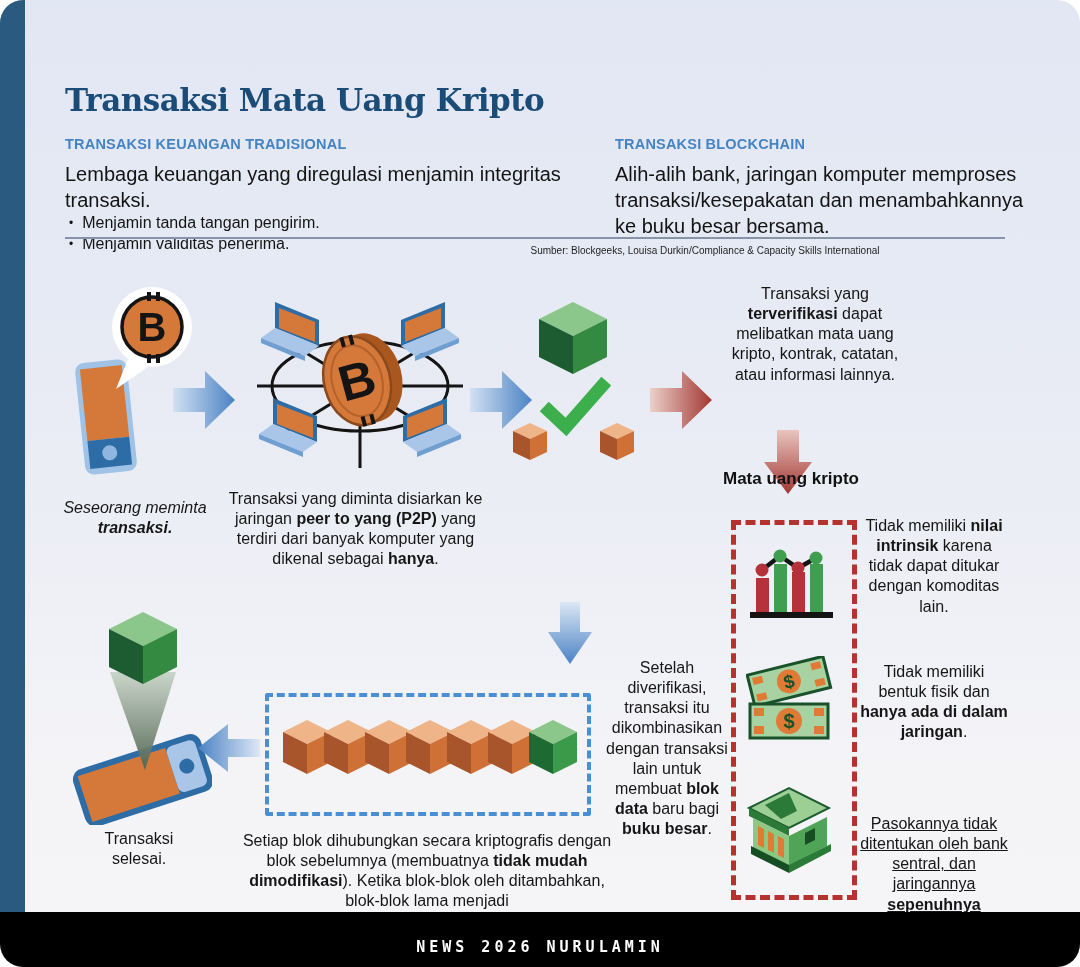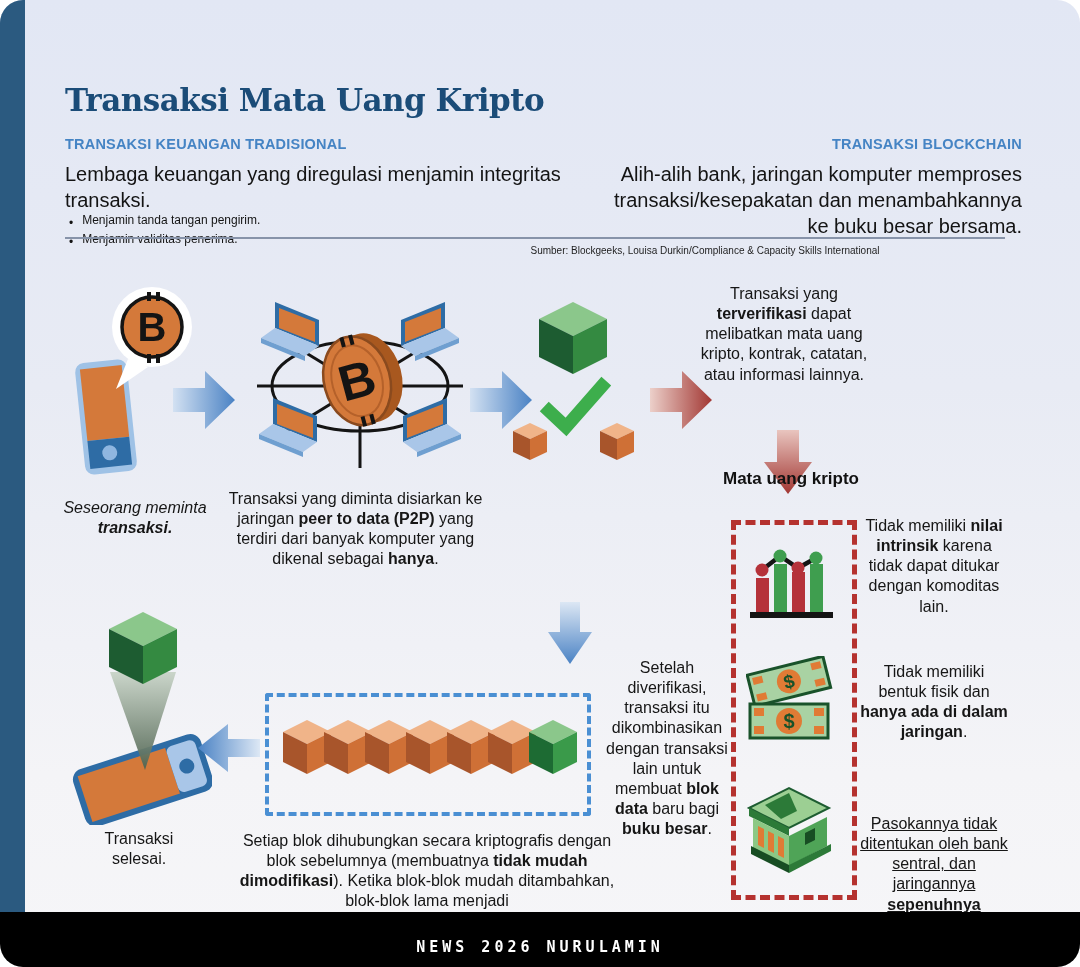"TRANSAKSI BLOCKCHAIN" .col-right { left: 597px -> 615px; text-align: right -> none }
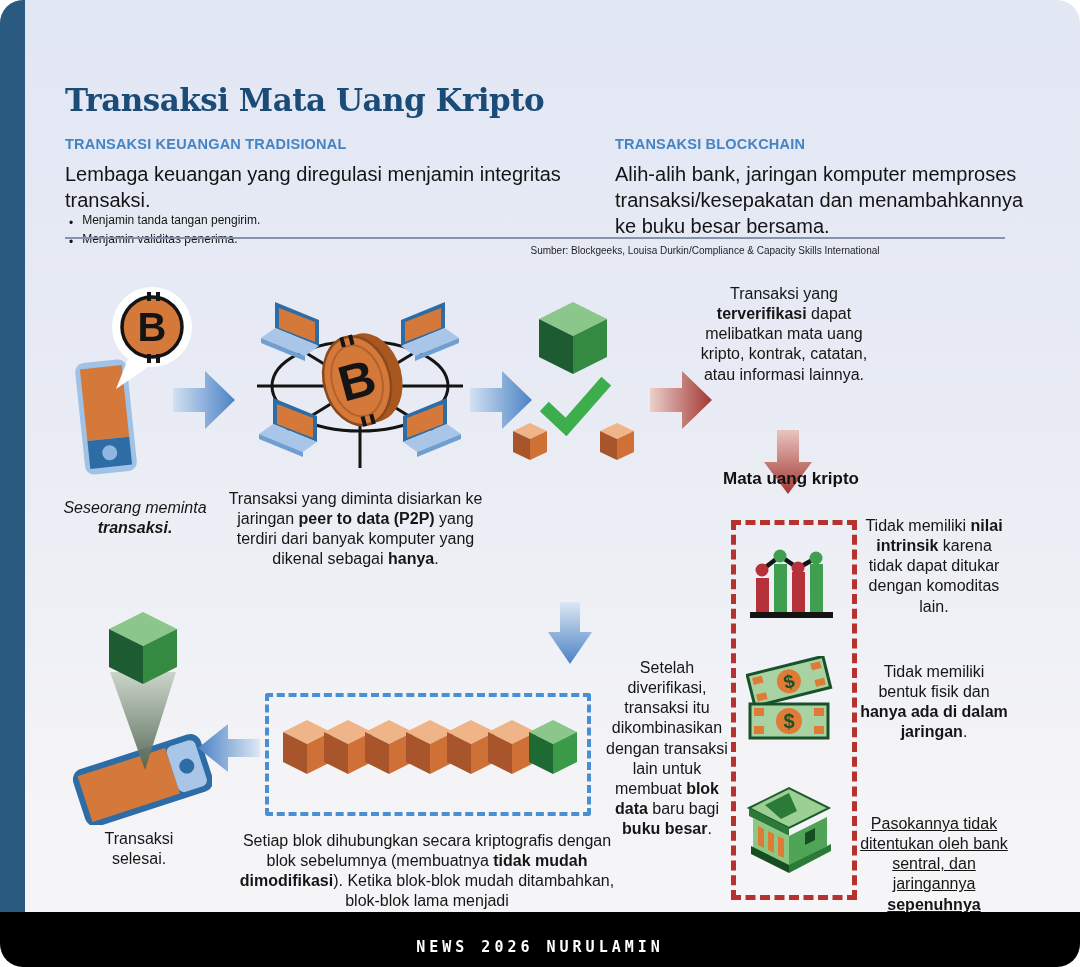"Menjamin tanda tangan pengirim." .bullet { font-size: 12px -> 16px }
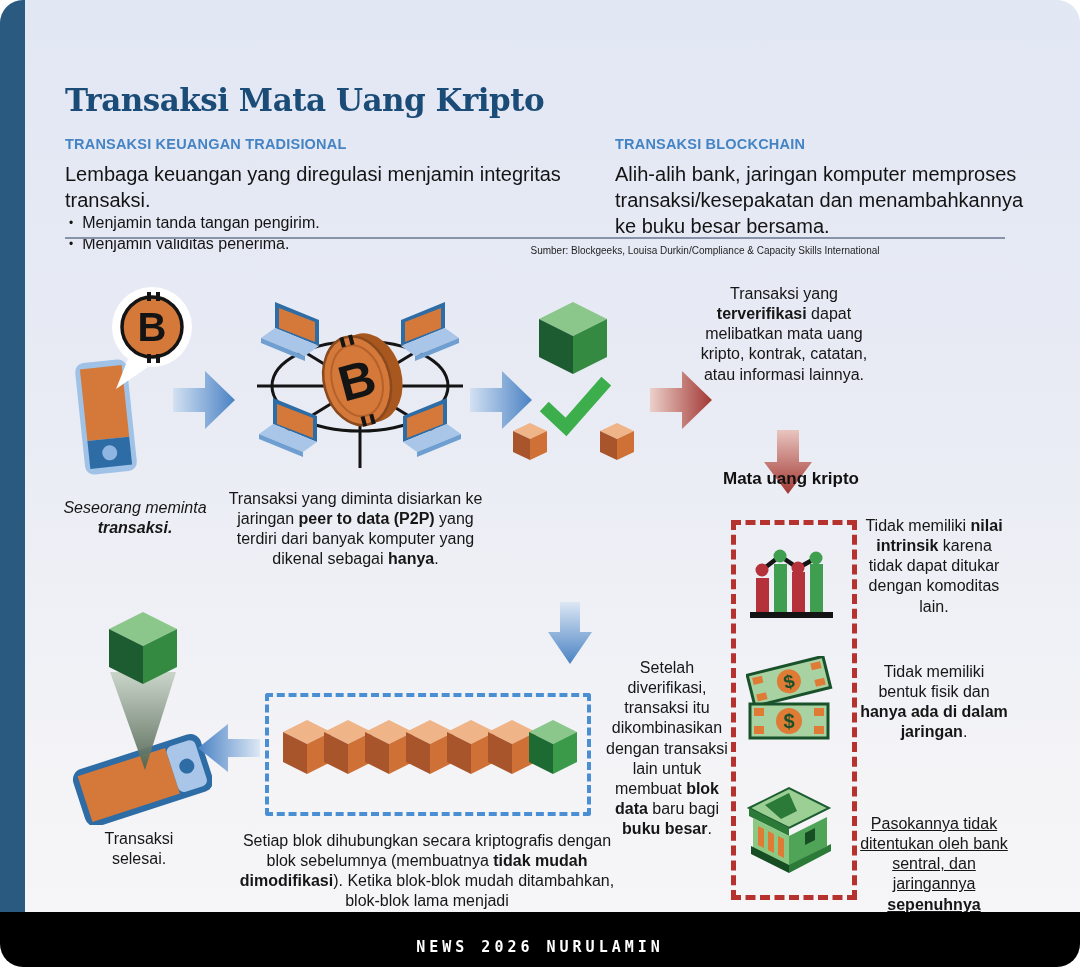"Transaksi yang terverifikasi dapat" div.cap { left: 698px -> 729px }
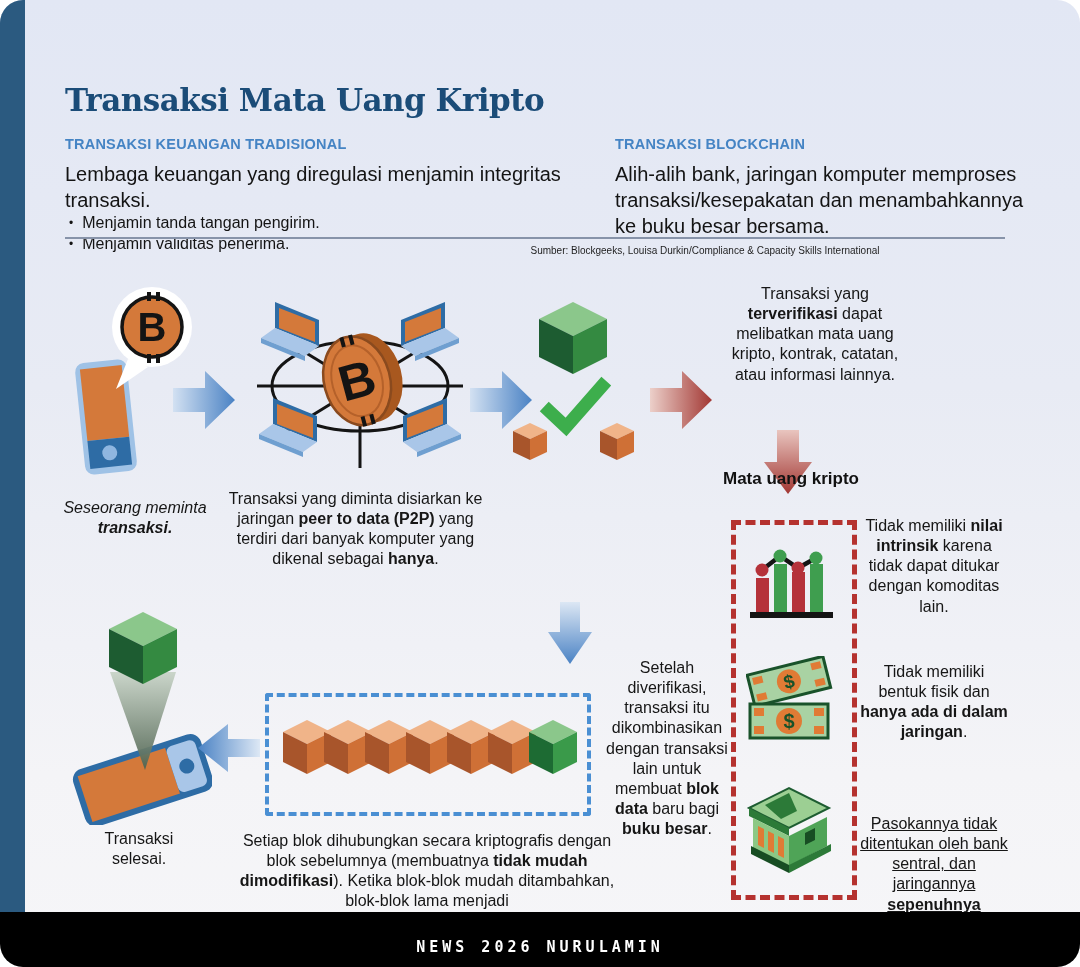"peer to data (P2P)" span.b { text: data -> yang }
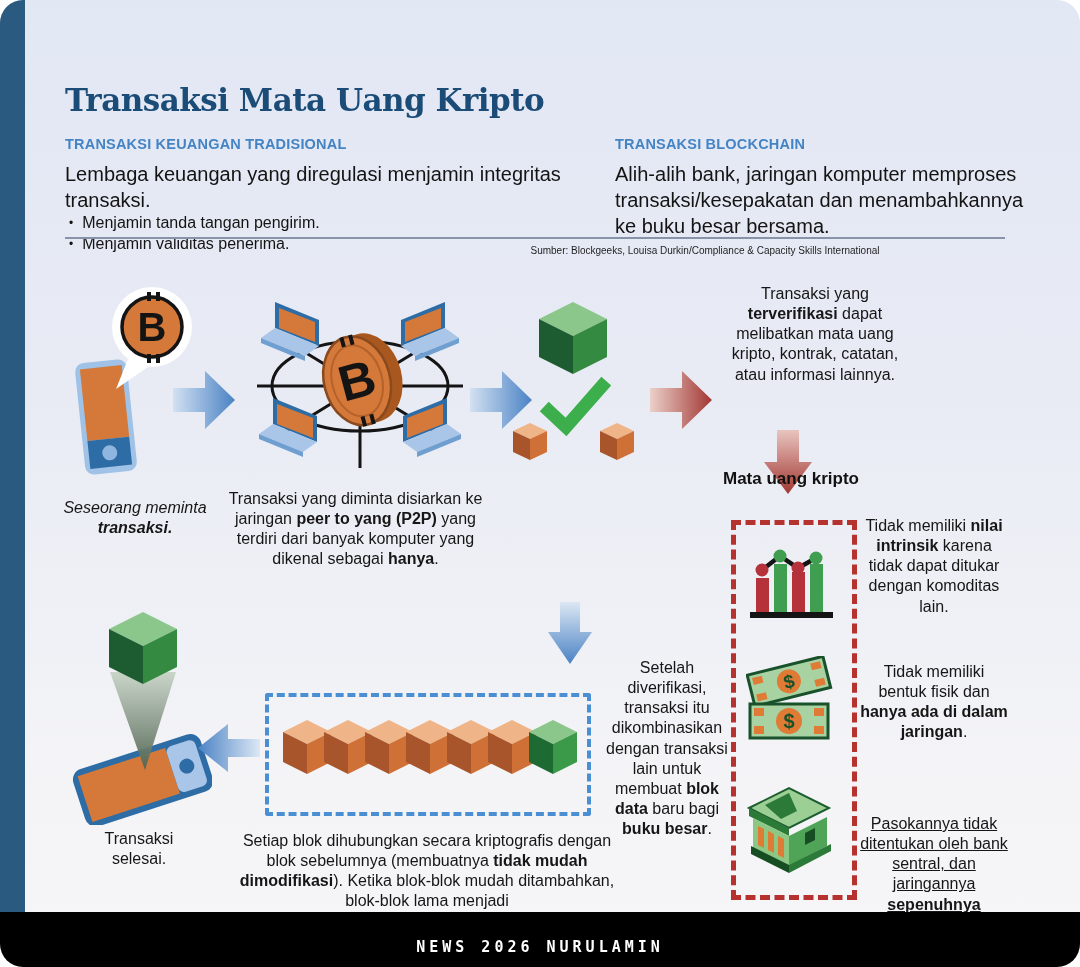"). Ketika blok-blok mudah ditambahkan," span { text: mudah -> oleh }
